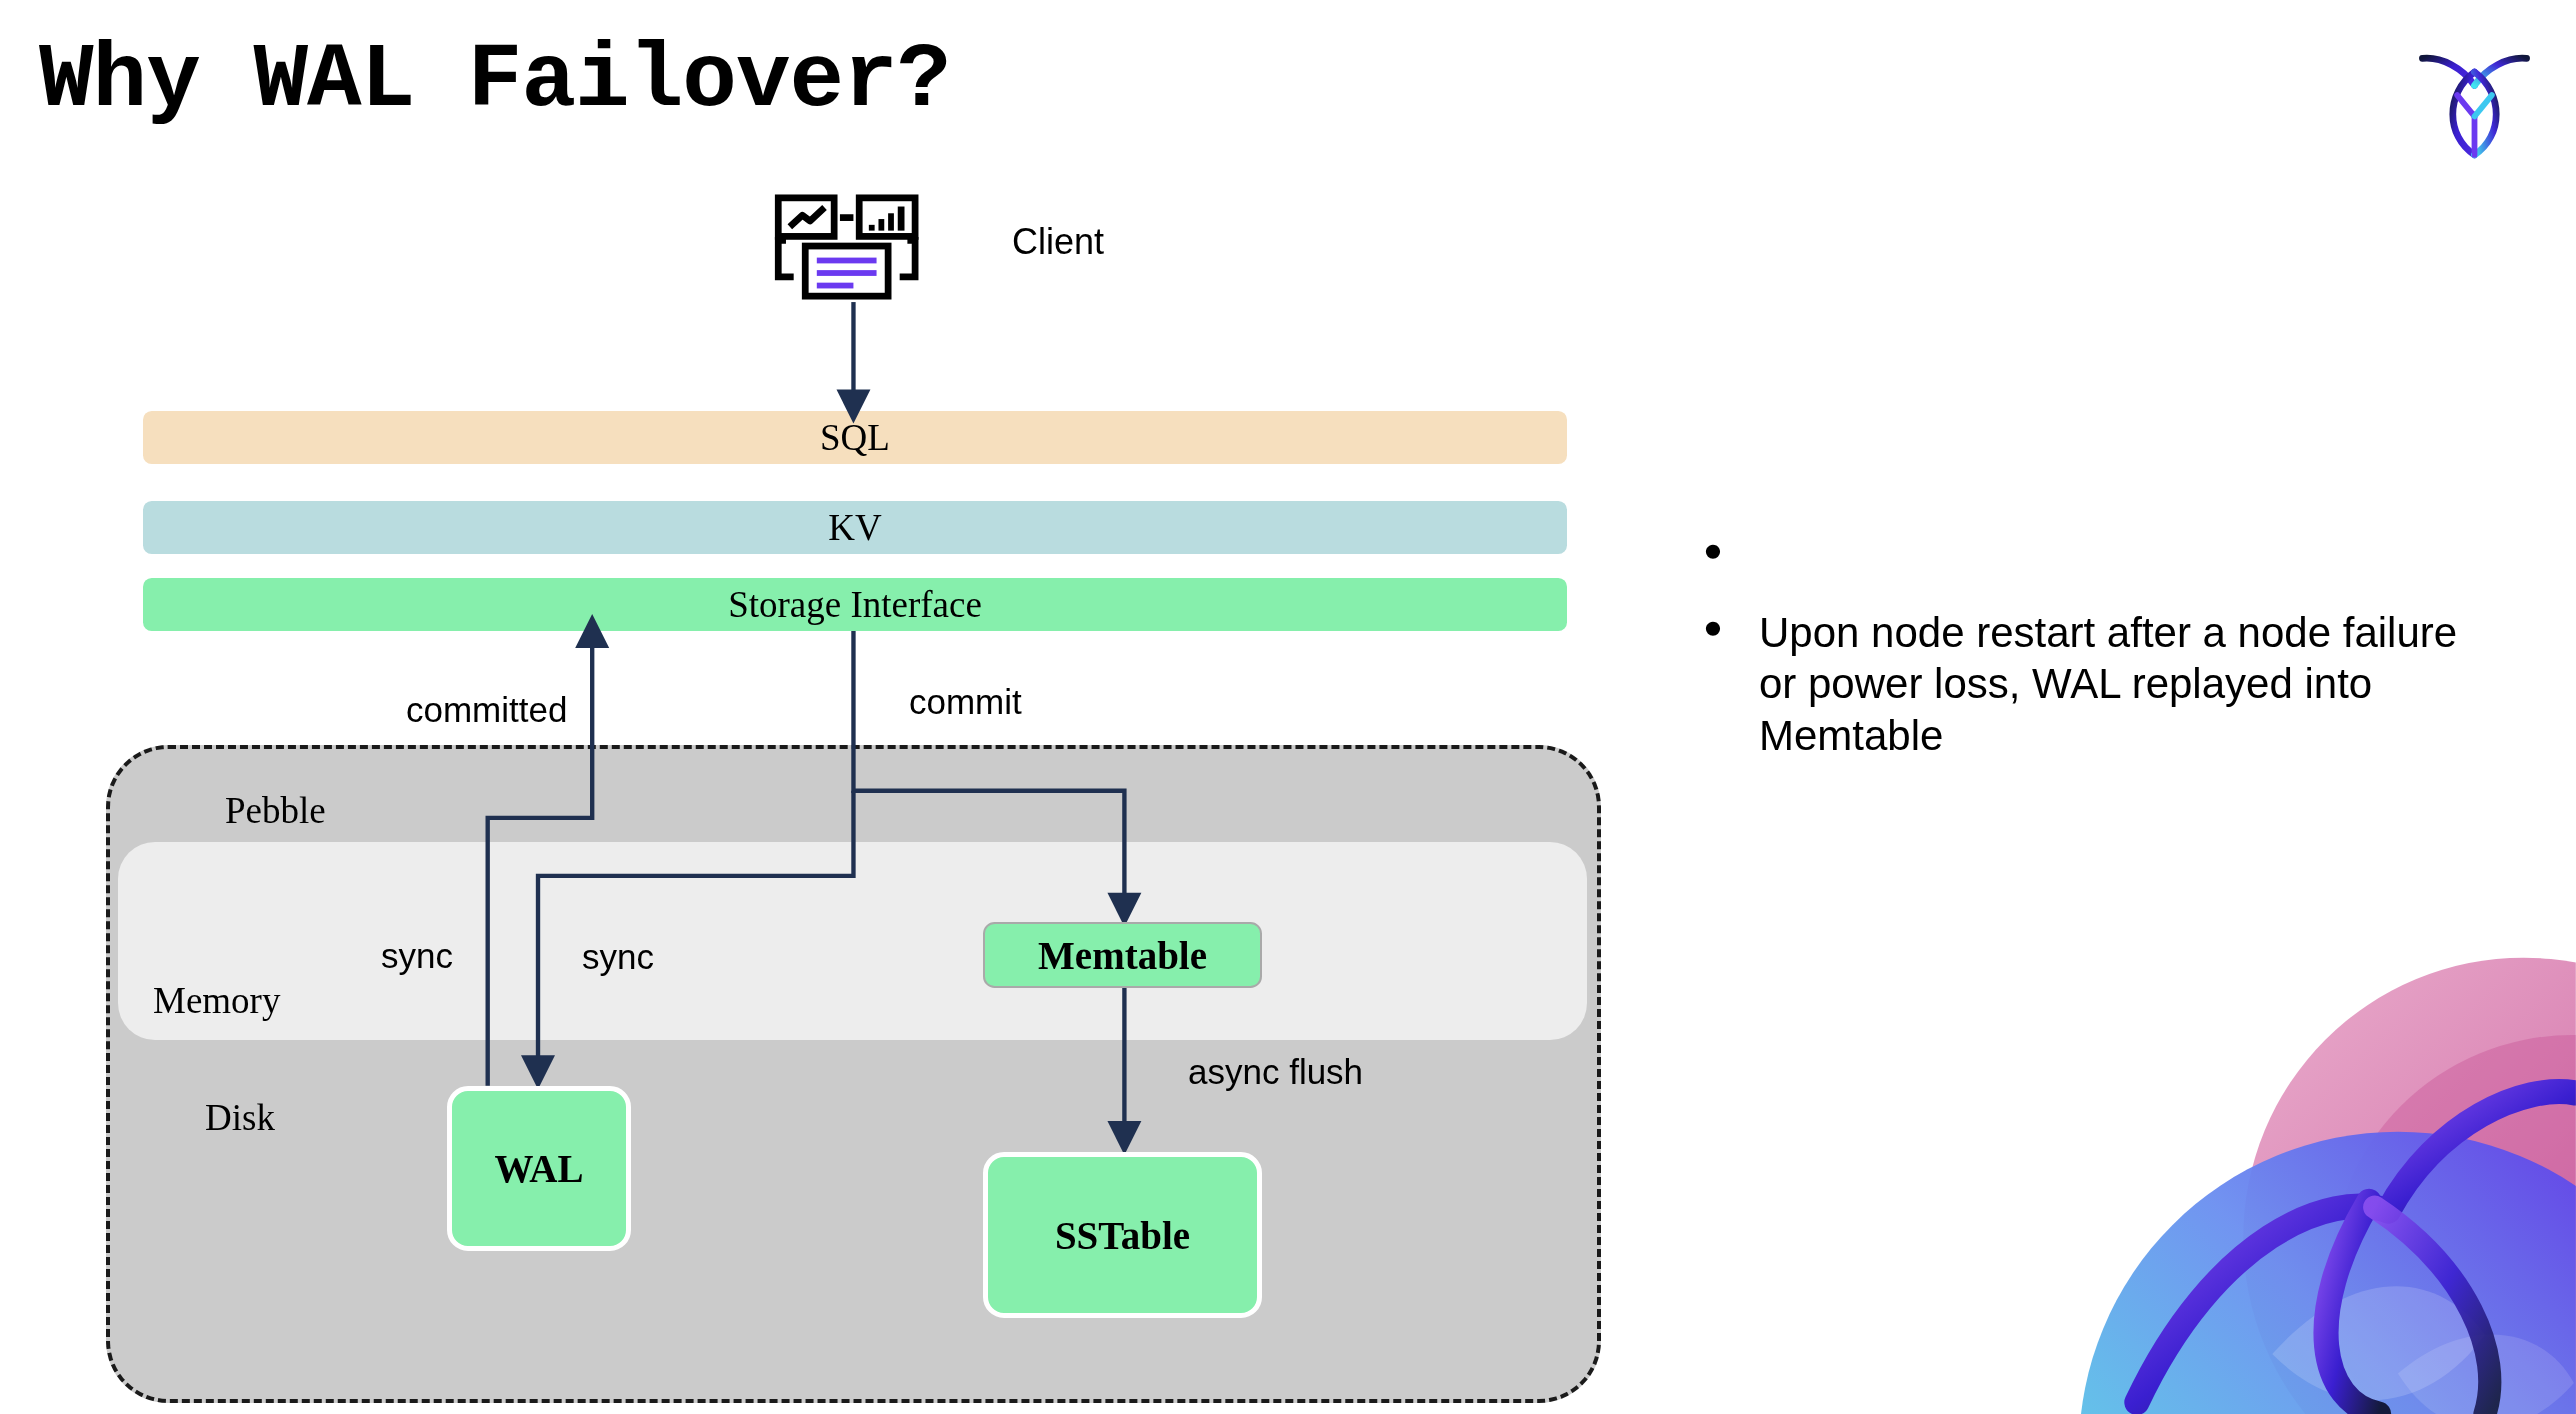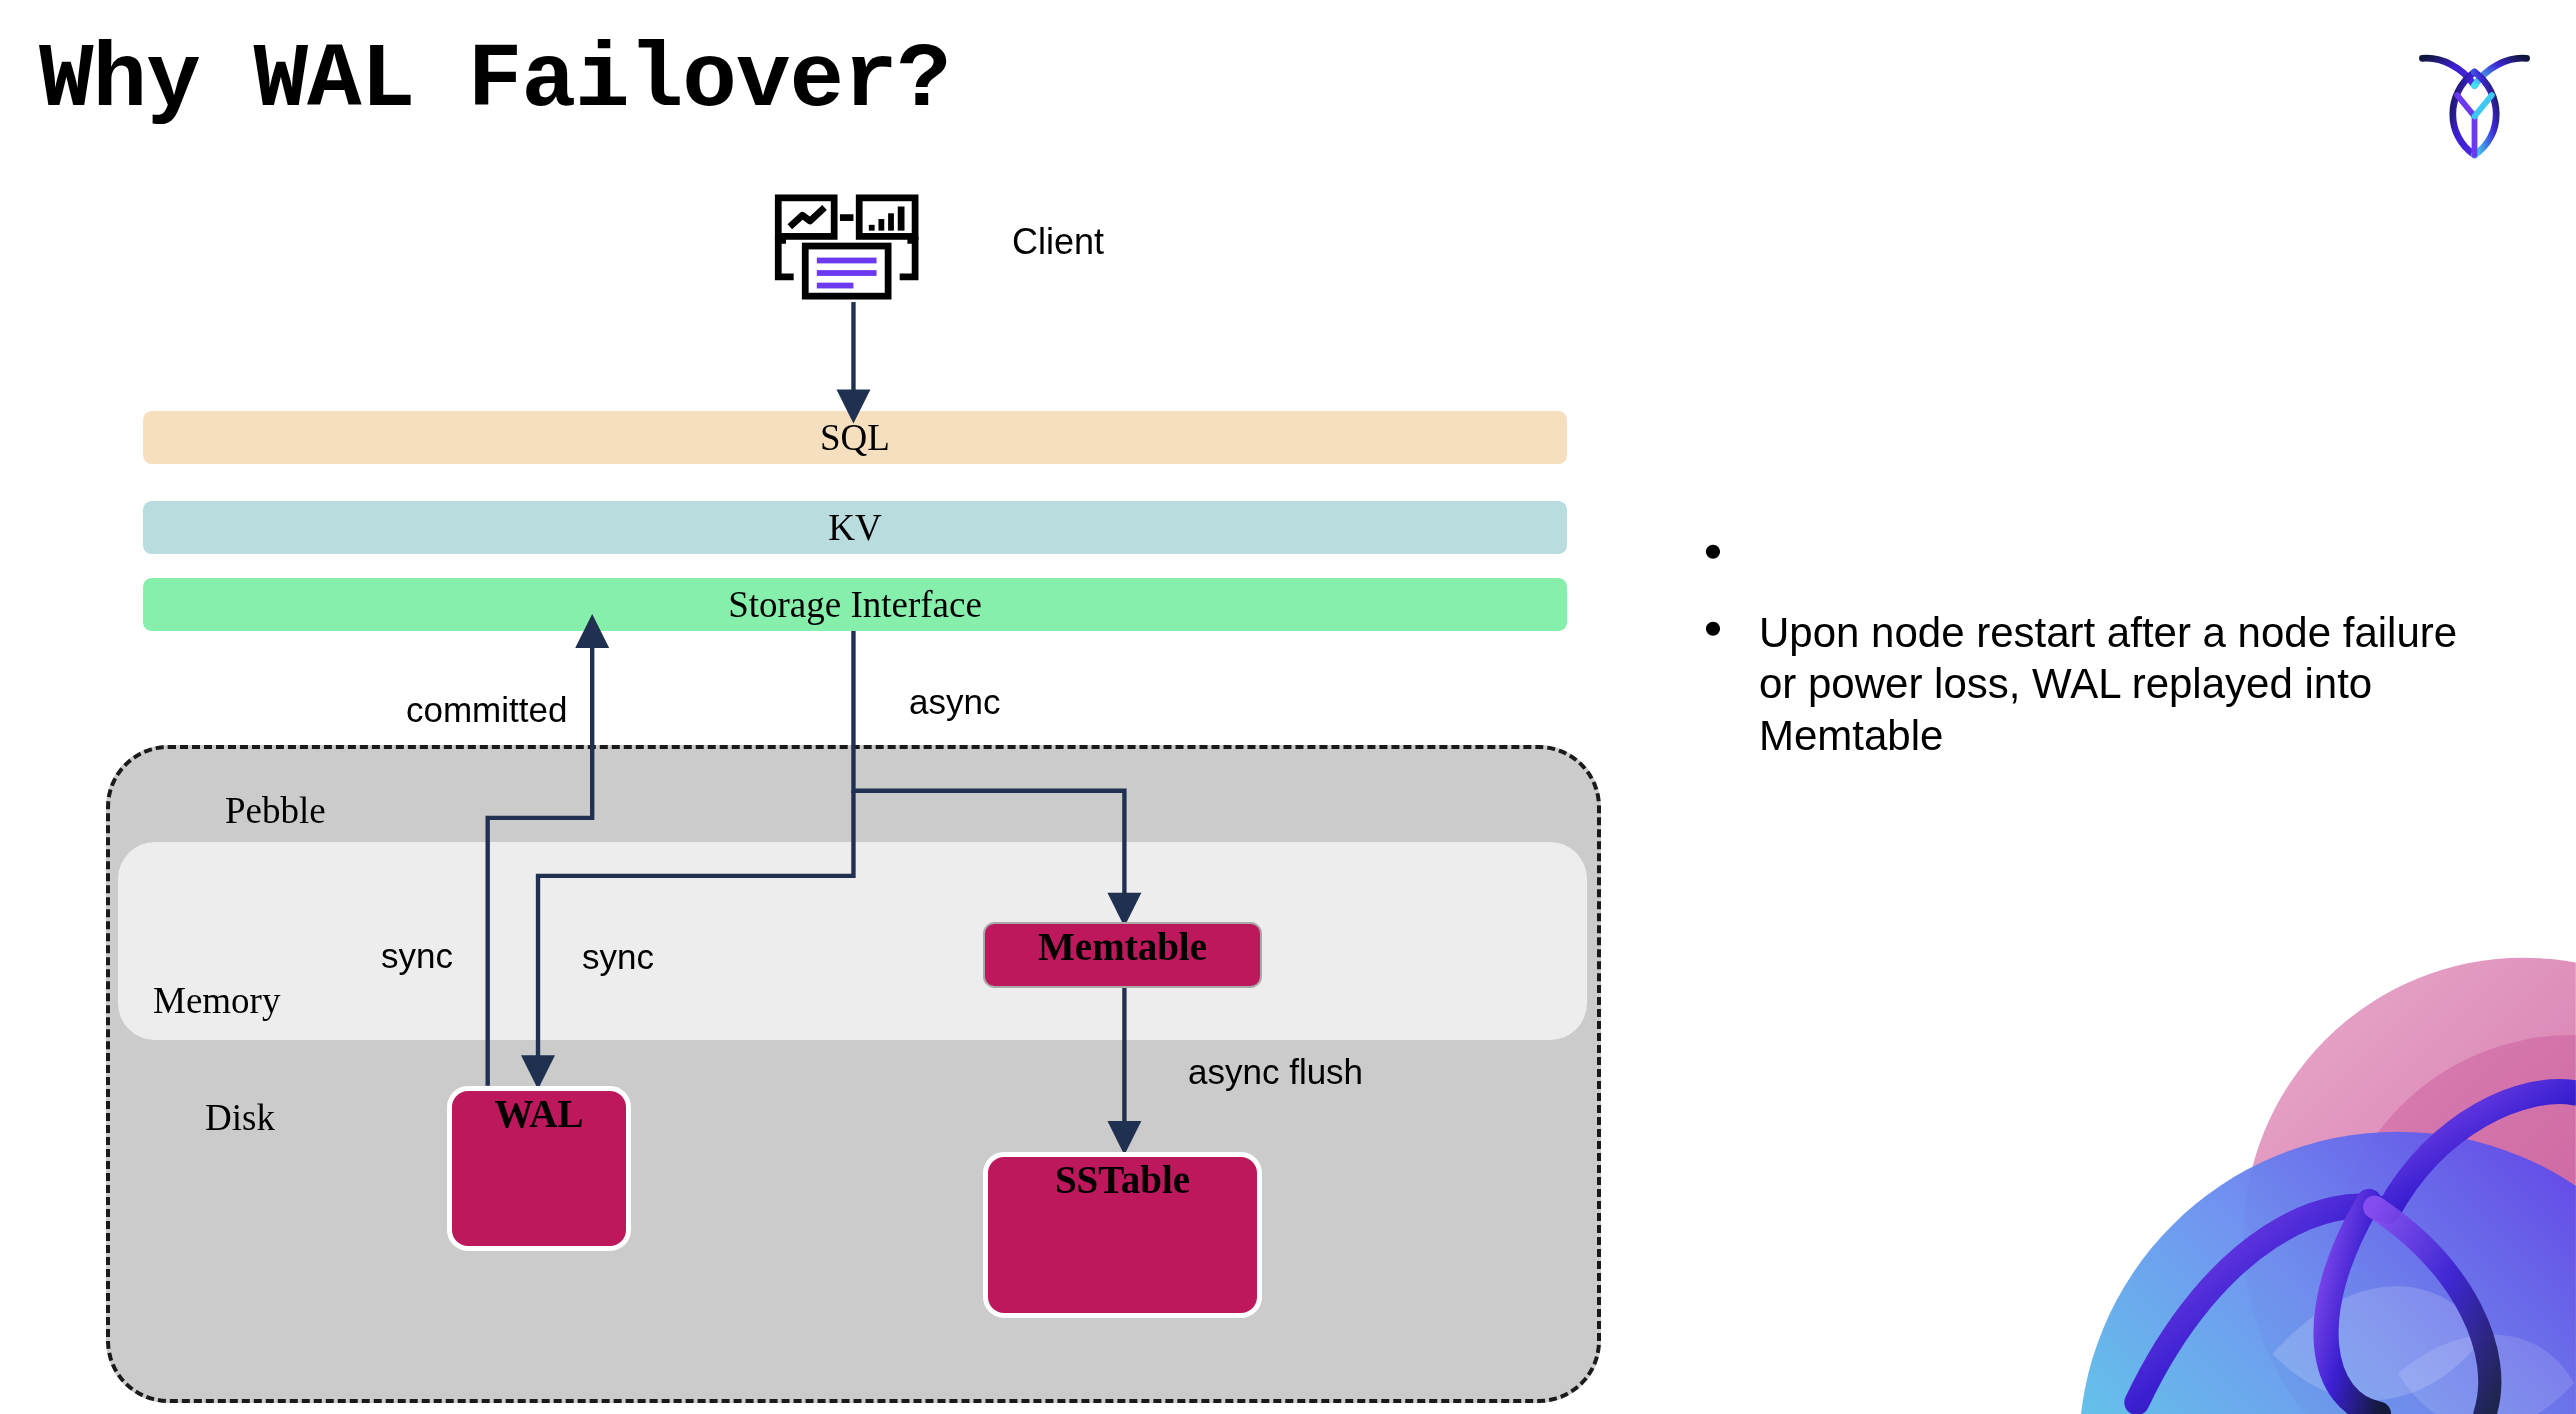"async" div.edge-label { text: async -> commit }
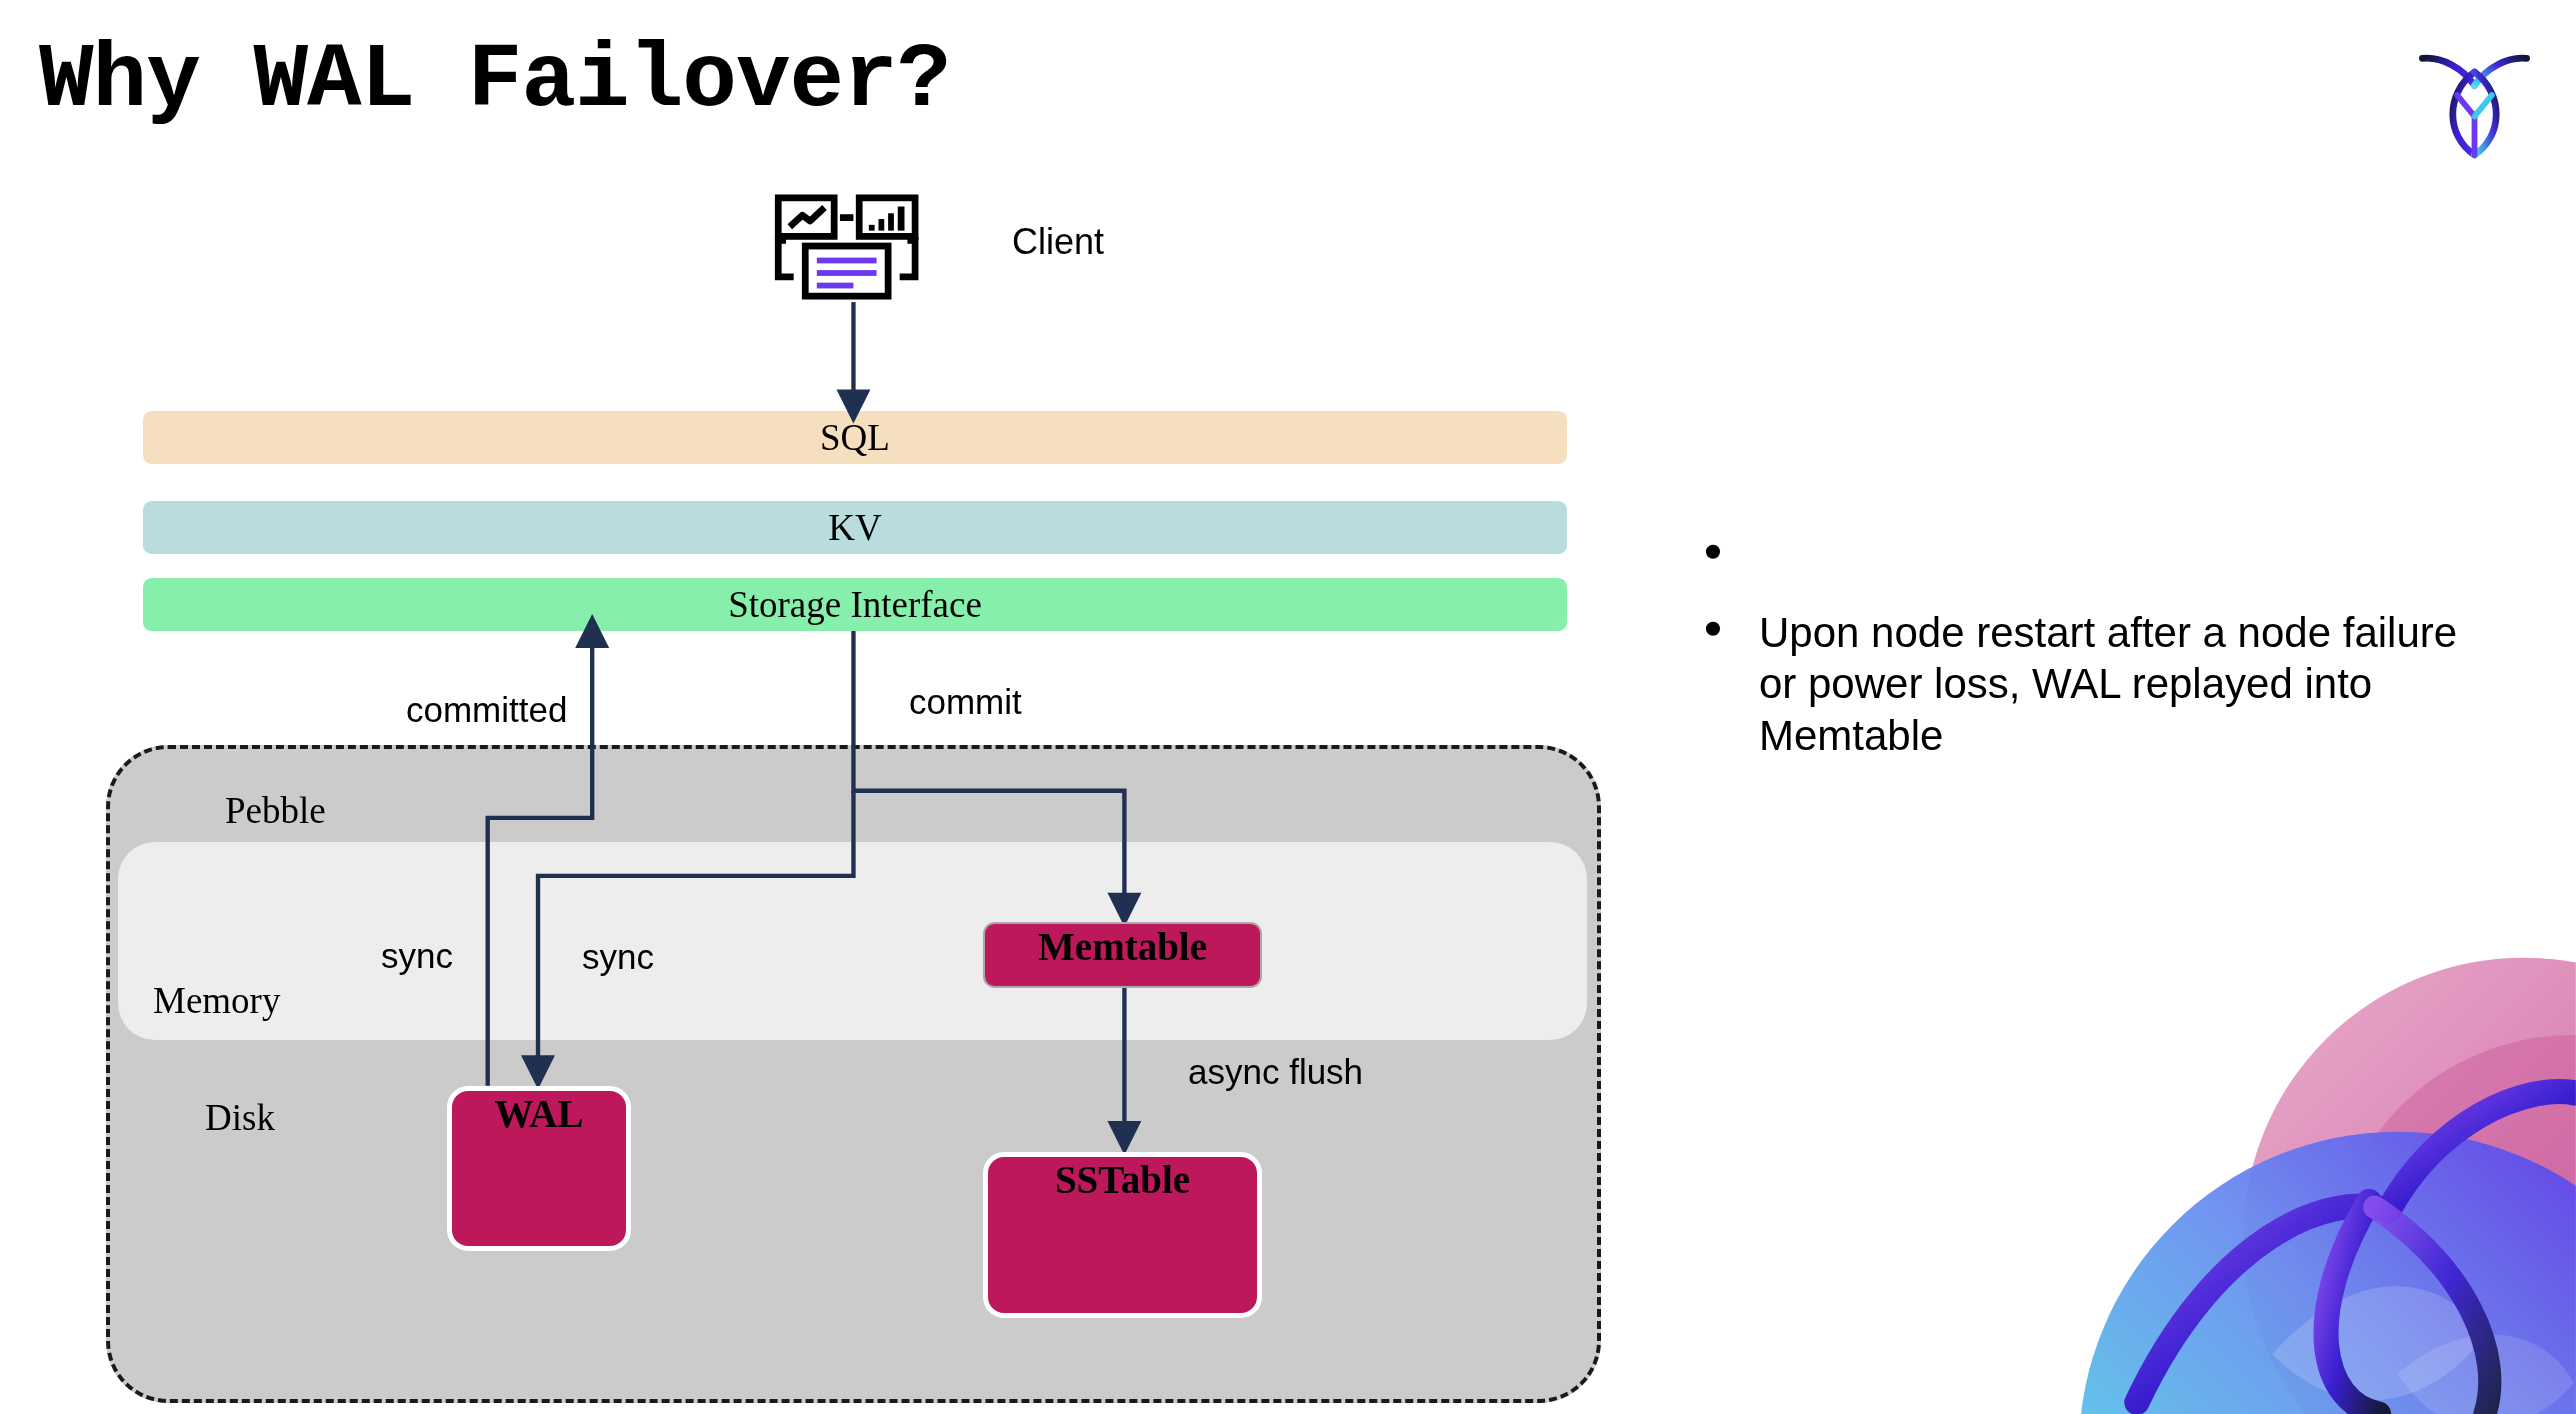"Memtable" .node-box { align-items: none -> center; background: #be185d -> #86efac }
